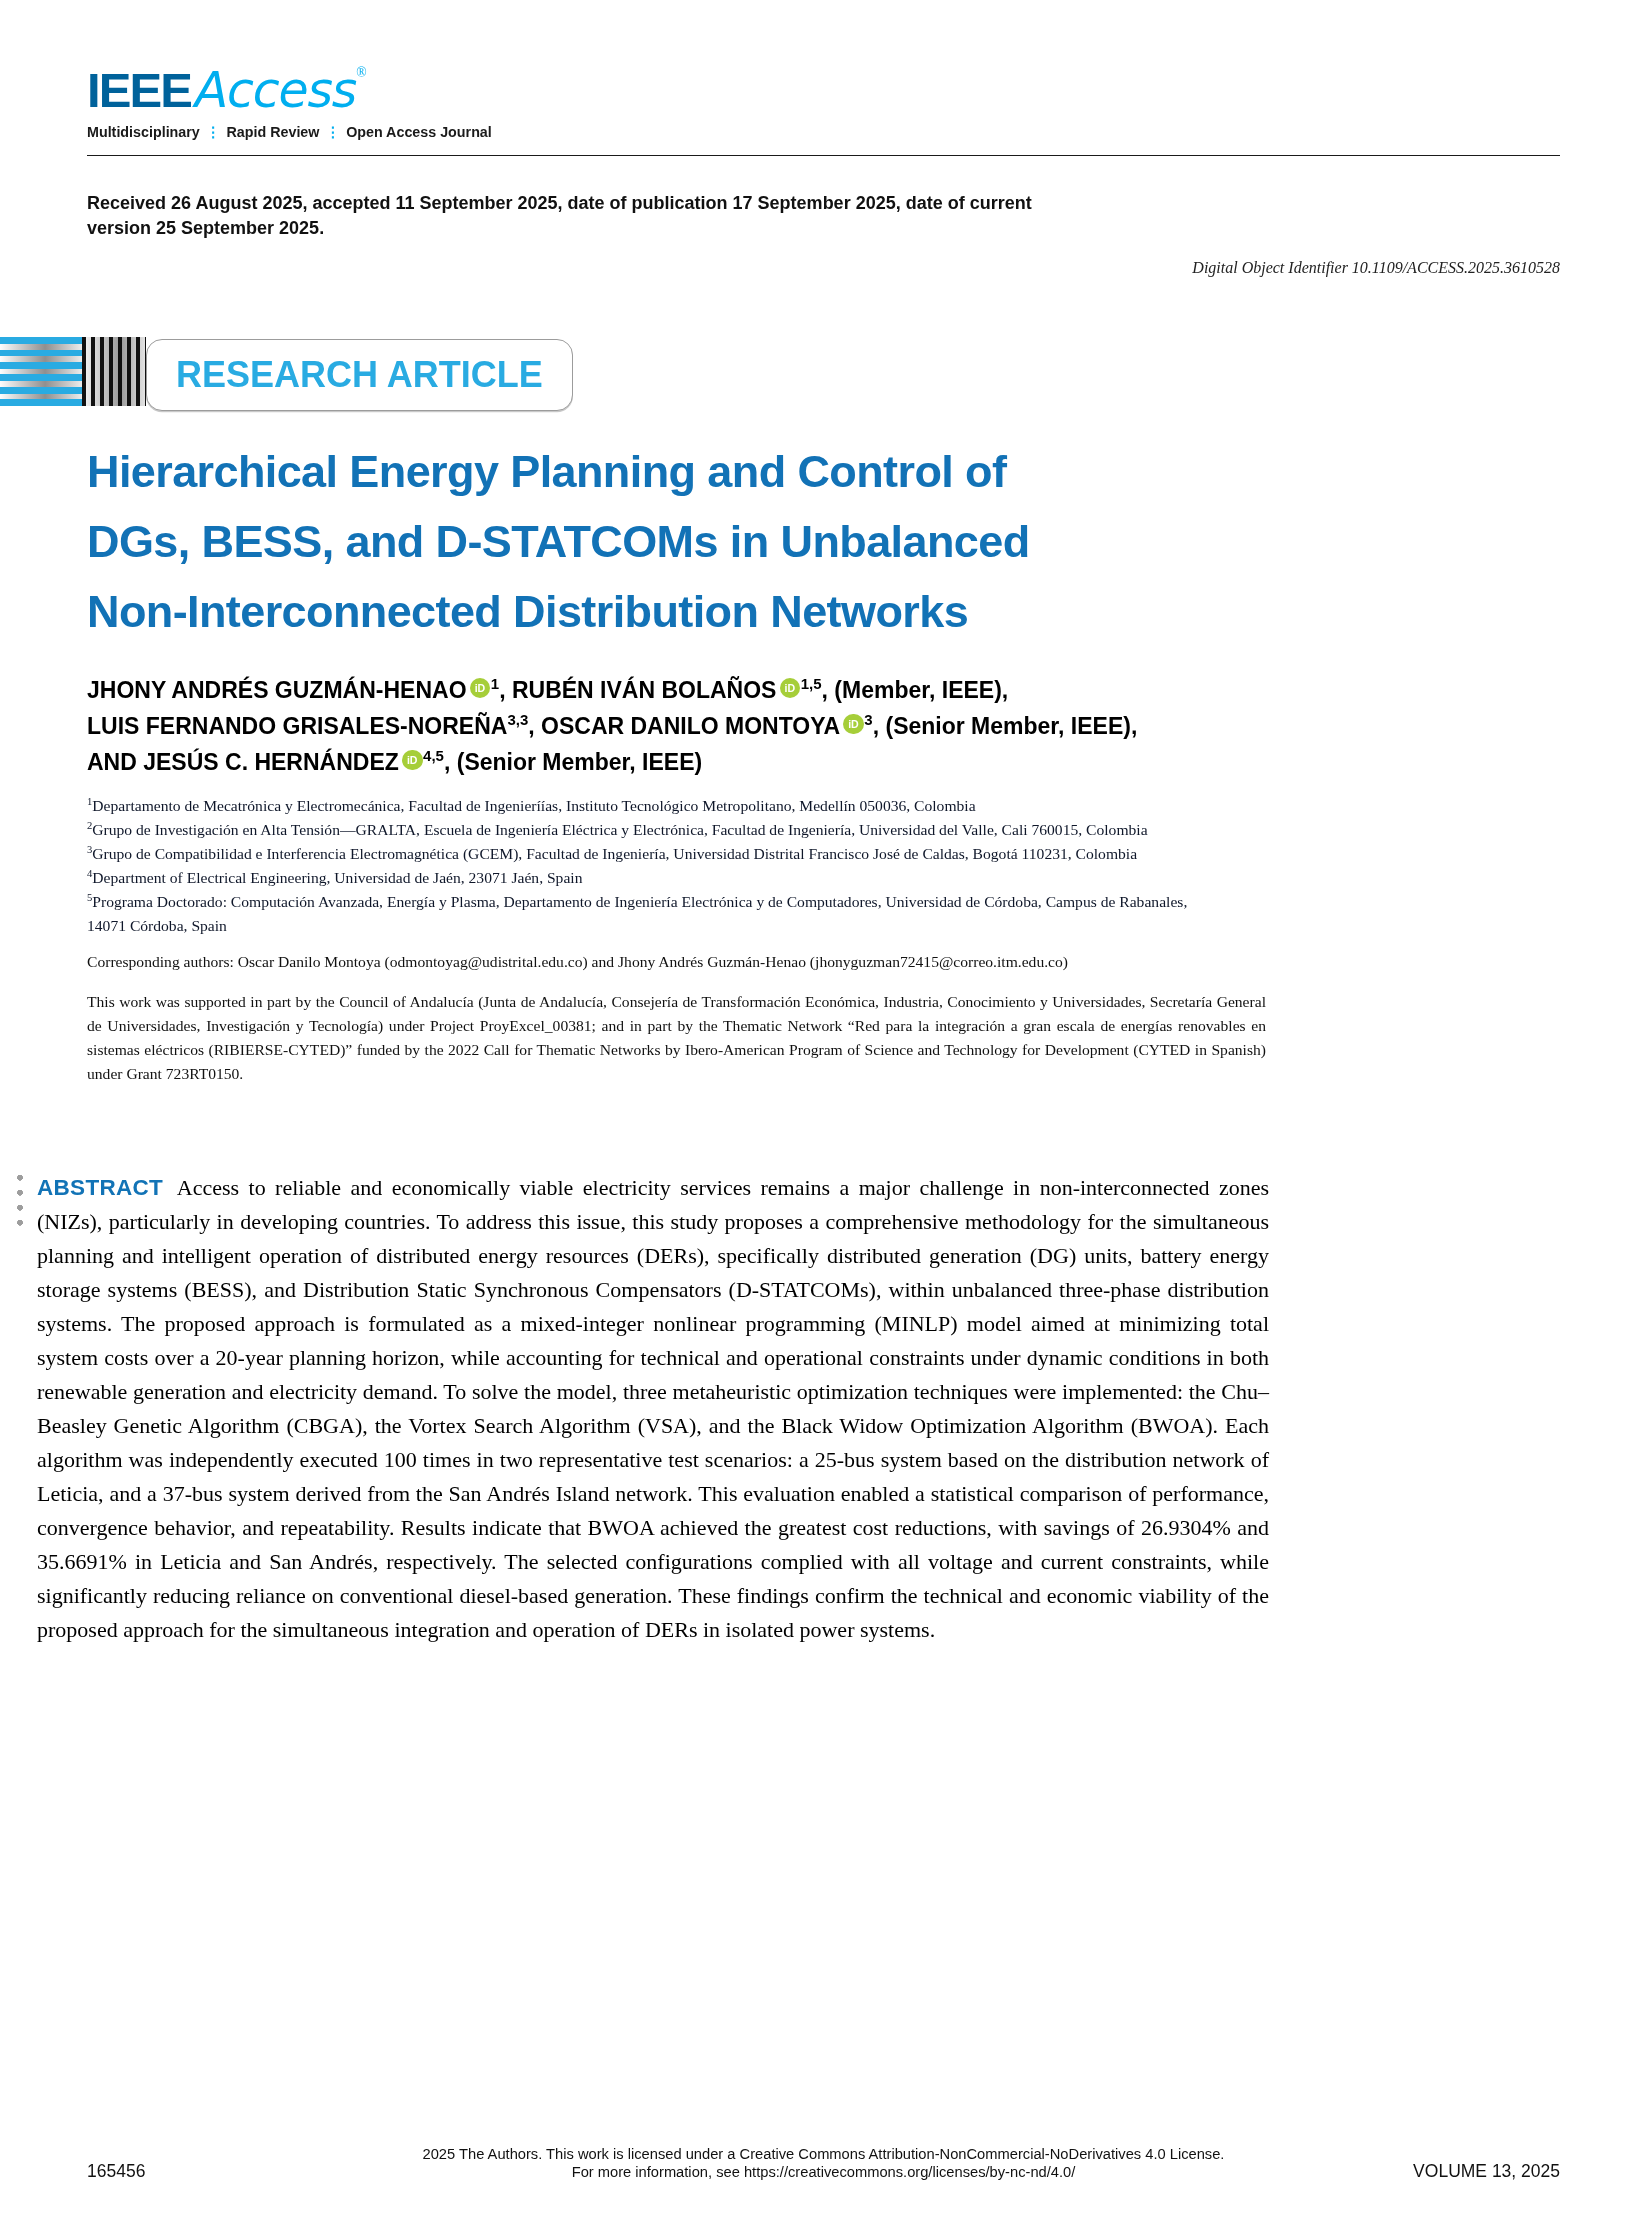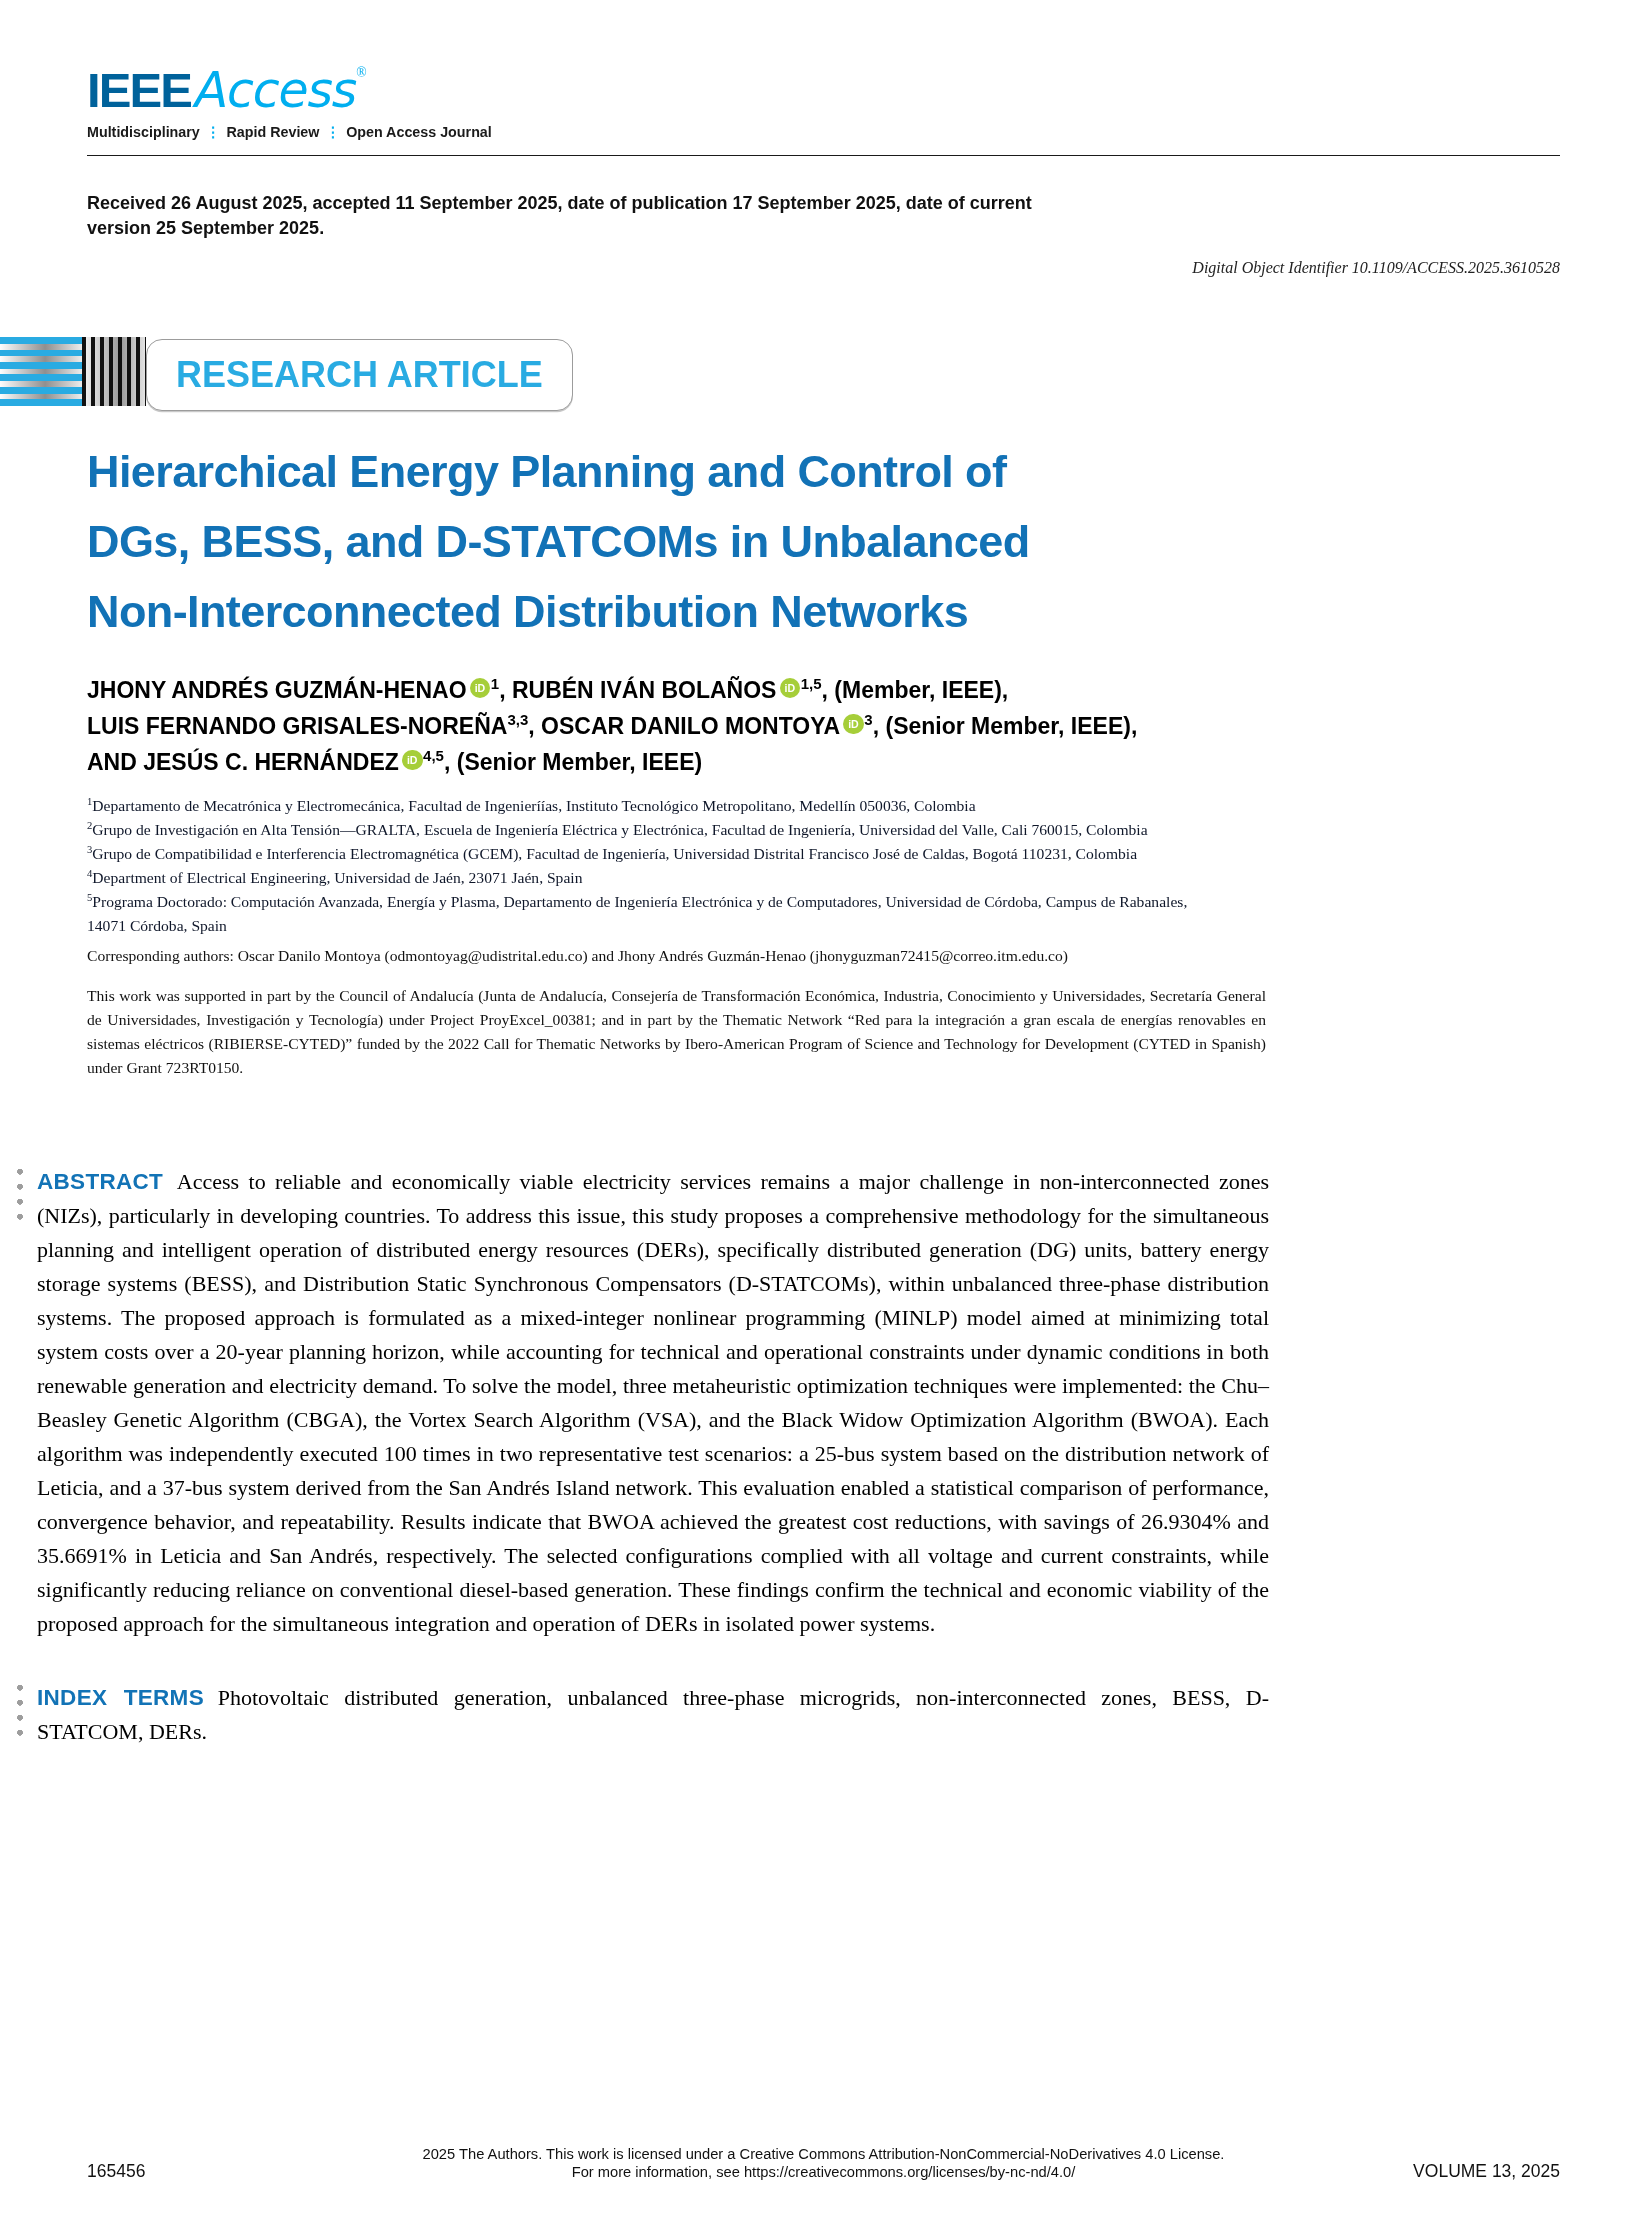"Corresponding authors: Oscar Danilo" .corresponding { margin-top: 6px -> 12px }
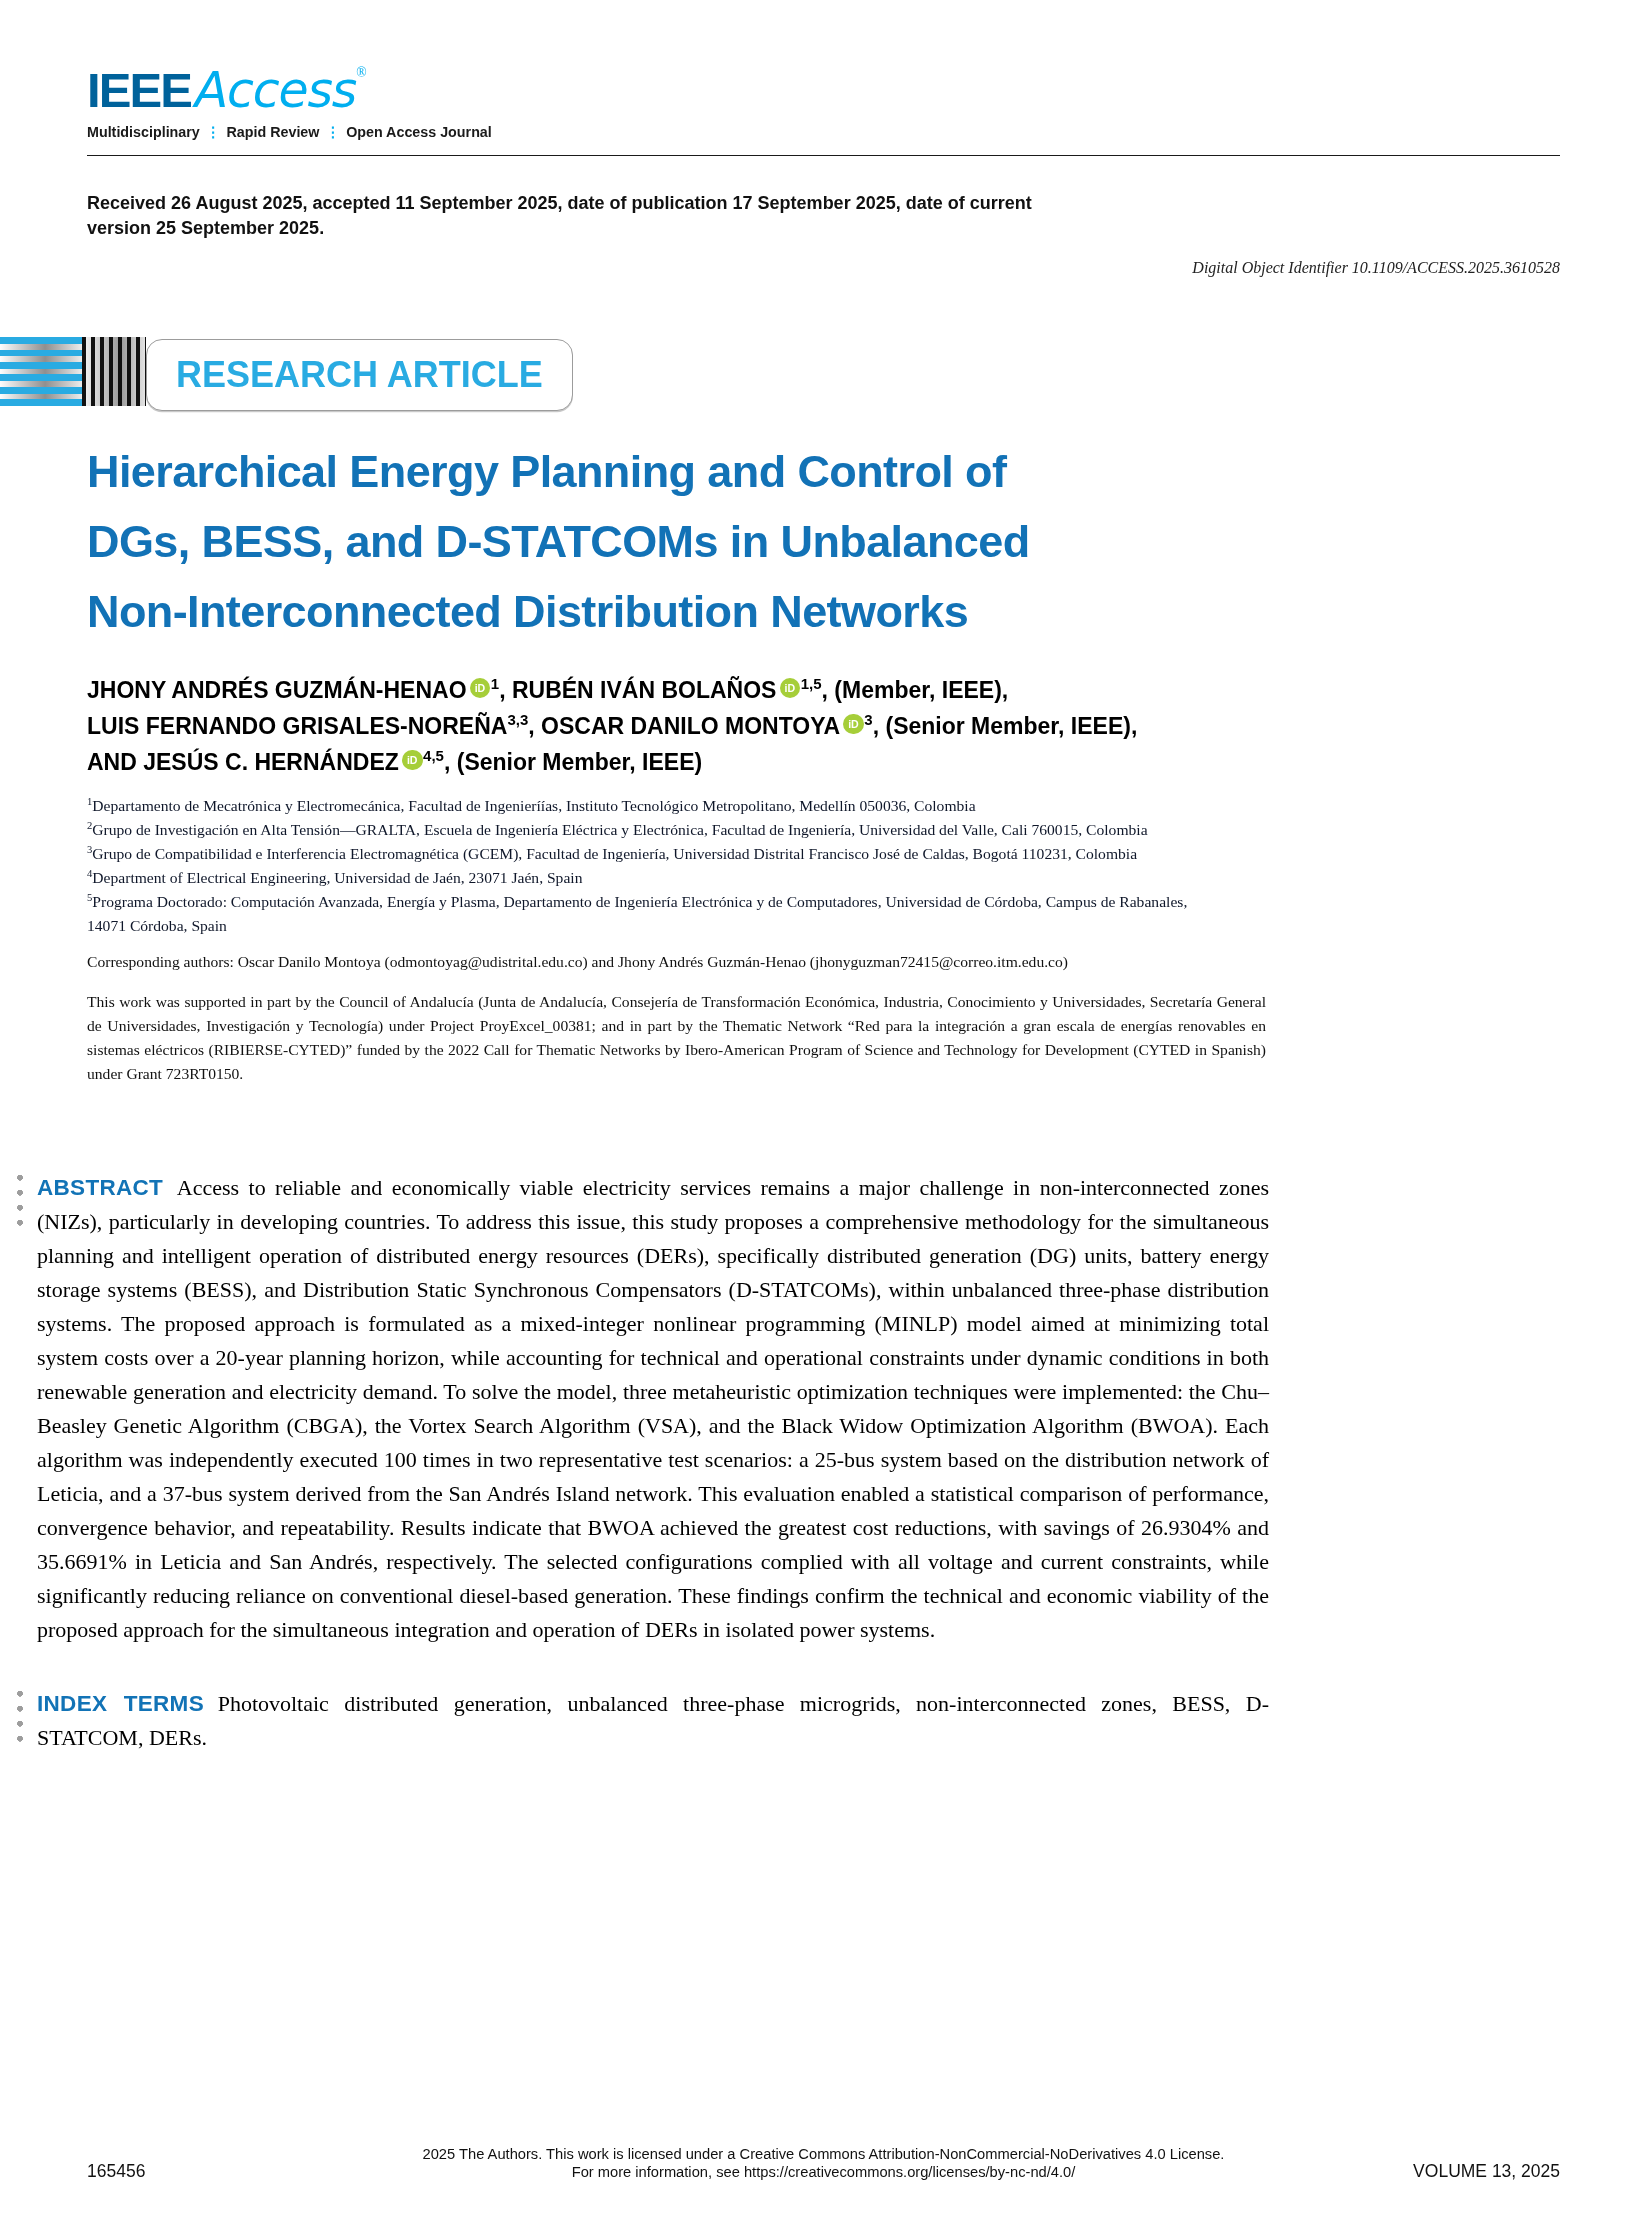"INDEX TERMS Photovoltaic distributed" div.itblock { html: <div> <div></div> <p><span>INDEX TERMS</span><span>Photovoltaic distributed generation, unbalanced three-phase microgrids, non-interconnected zones, BESS, D-STATCOM, DERs.</span></p> </div> -> none }
